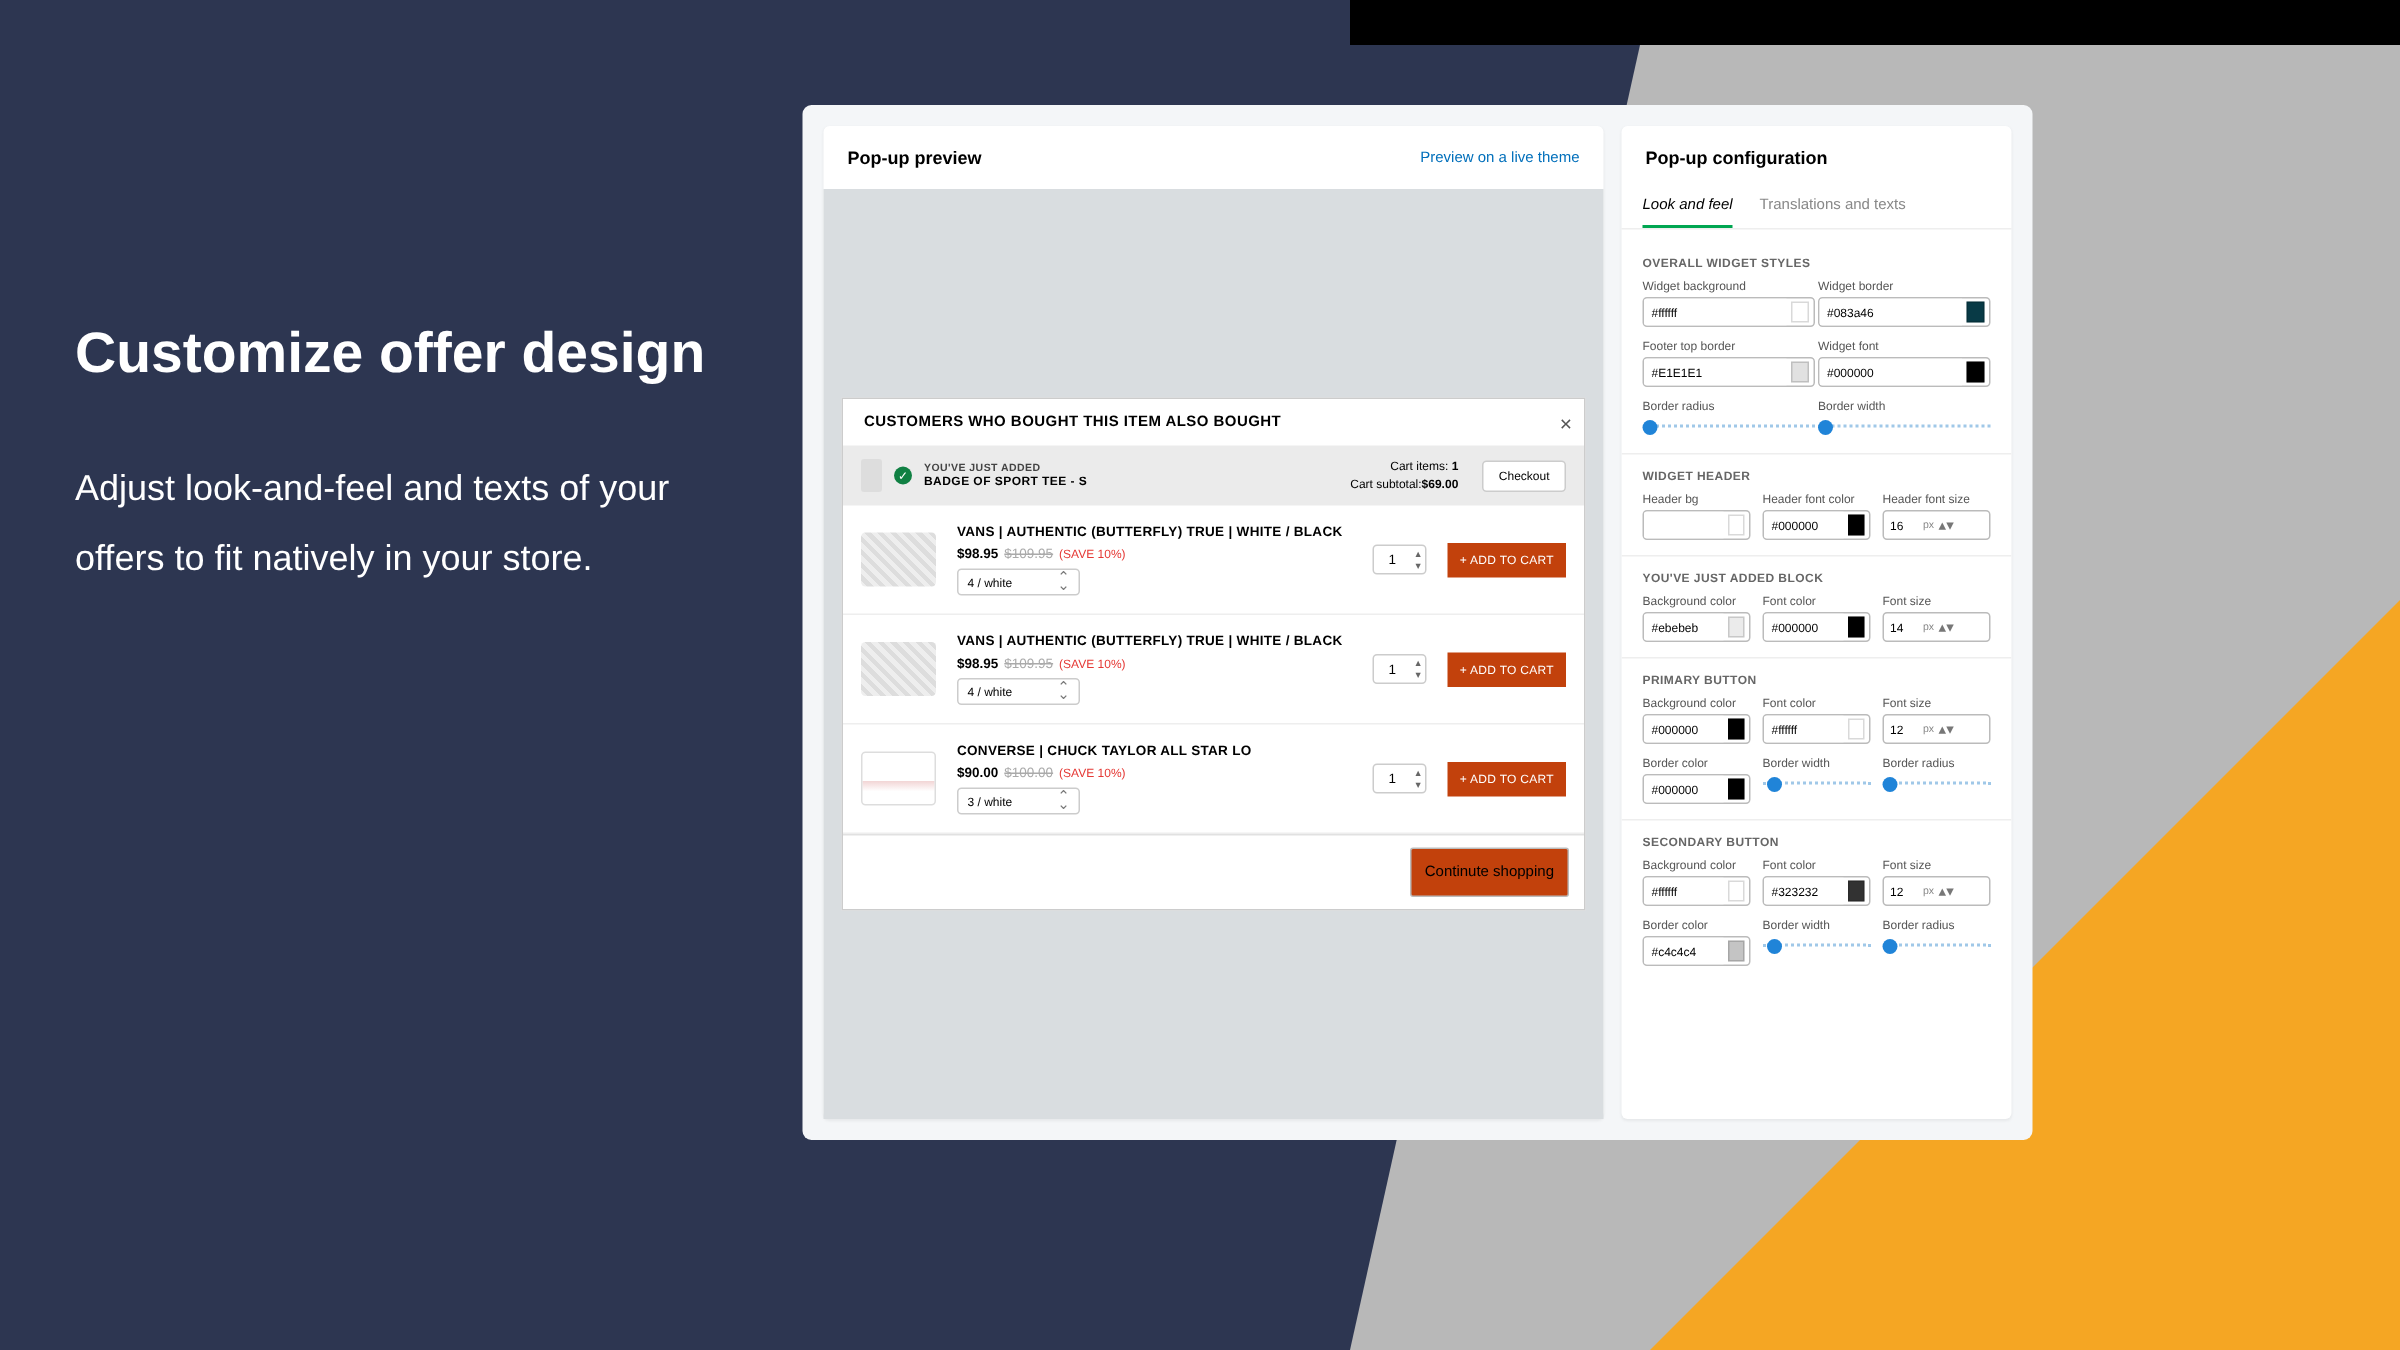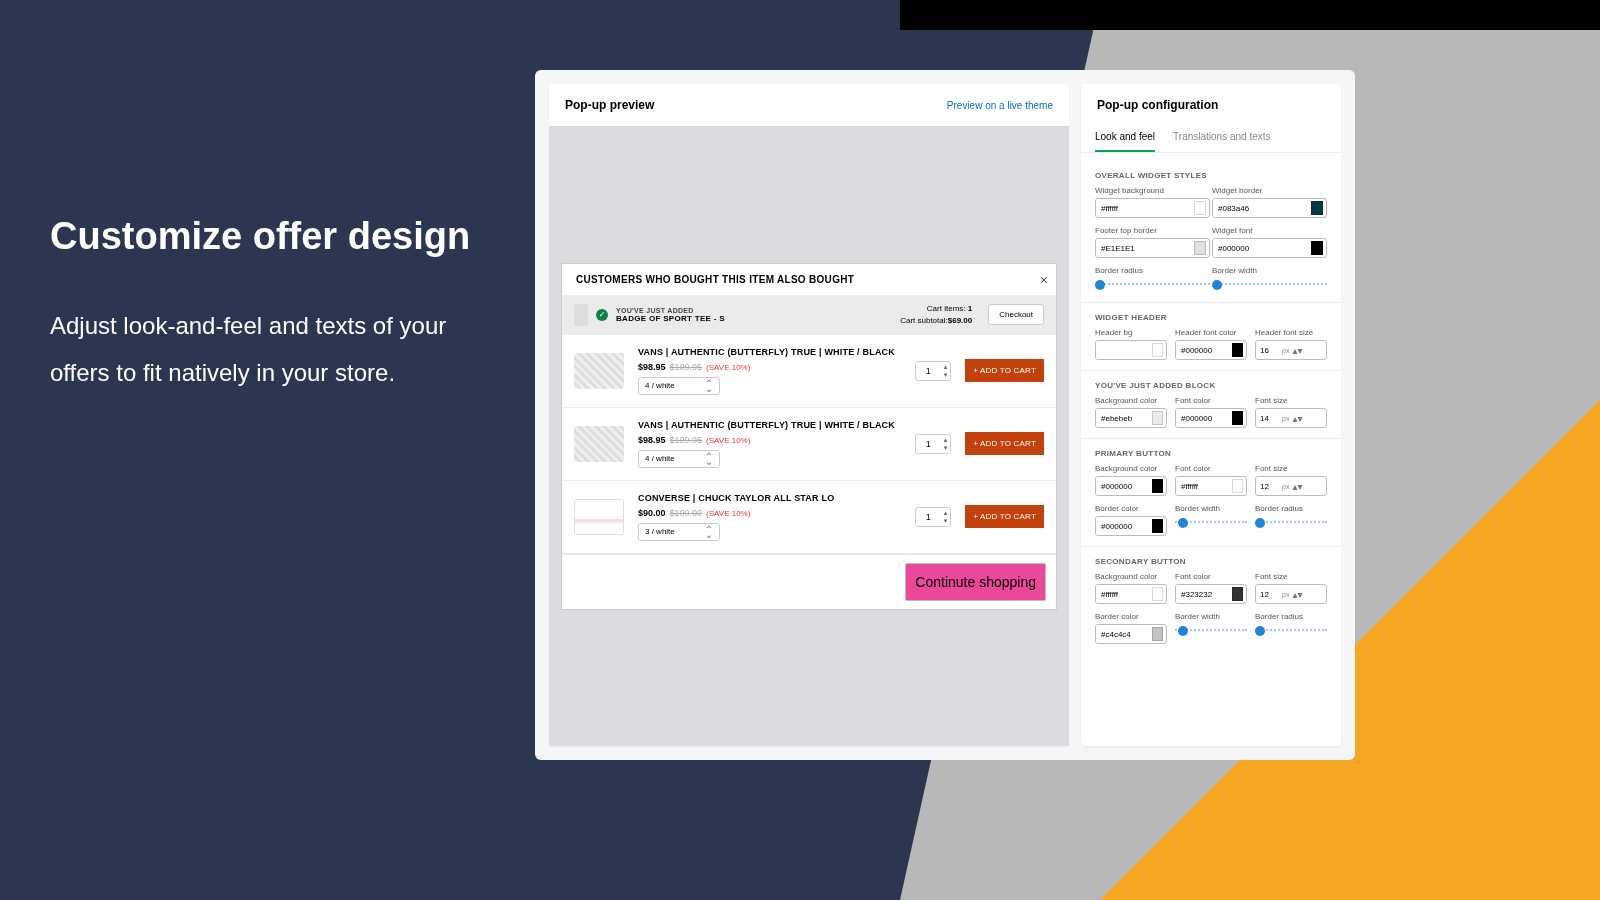"Look and feel" .tab.active { font-style: none -> italic }
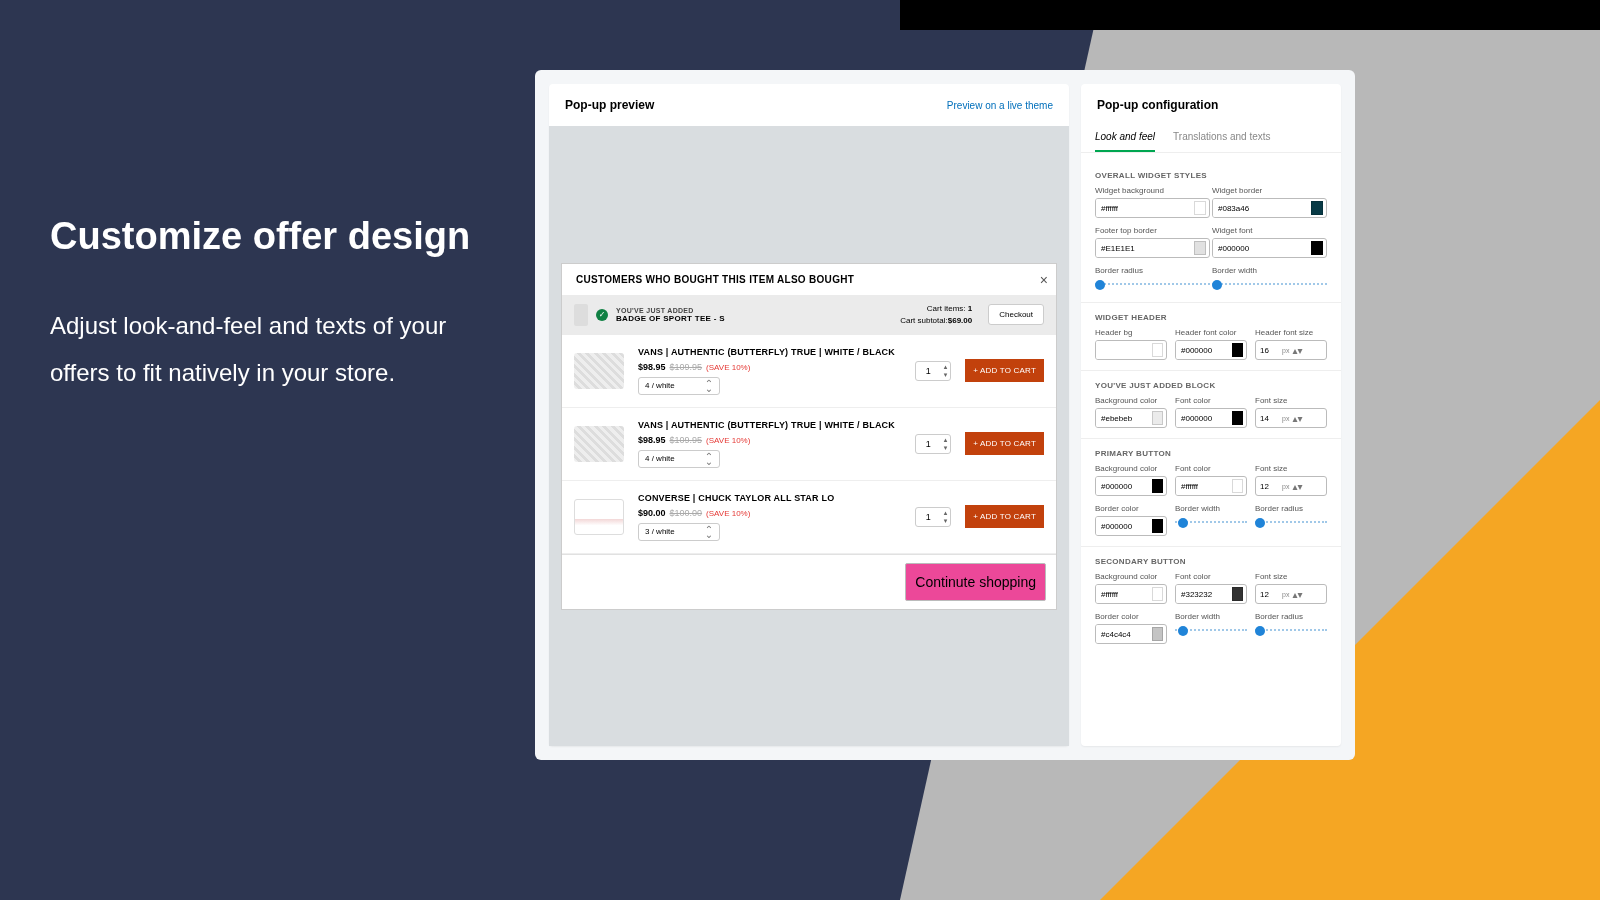"Continute shopping" .continue button { background: #ec4899 -> #c2410c; font-size: 14px -> 10px }
